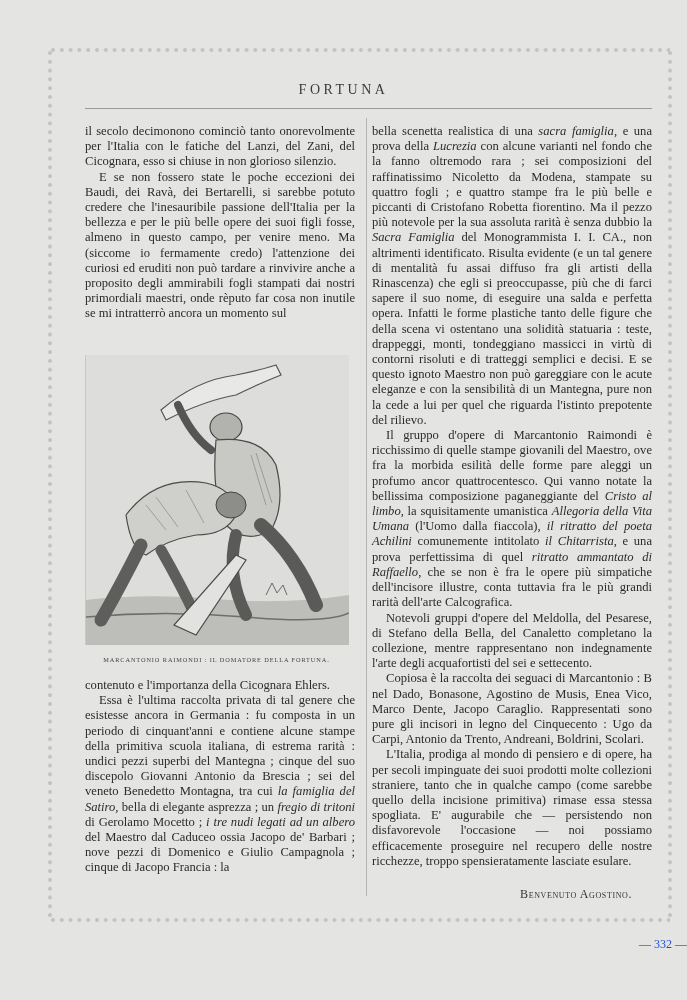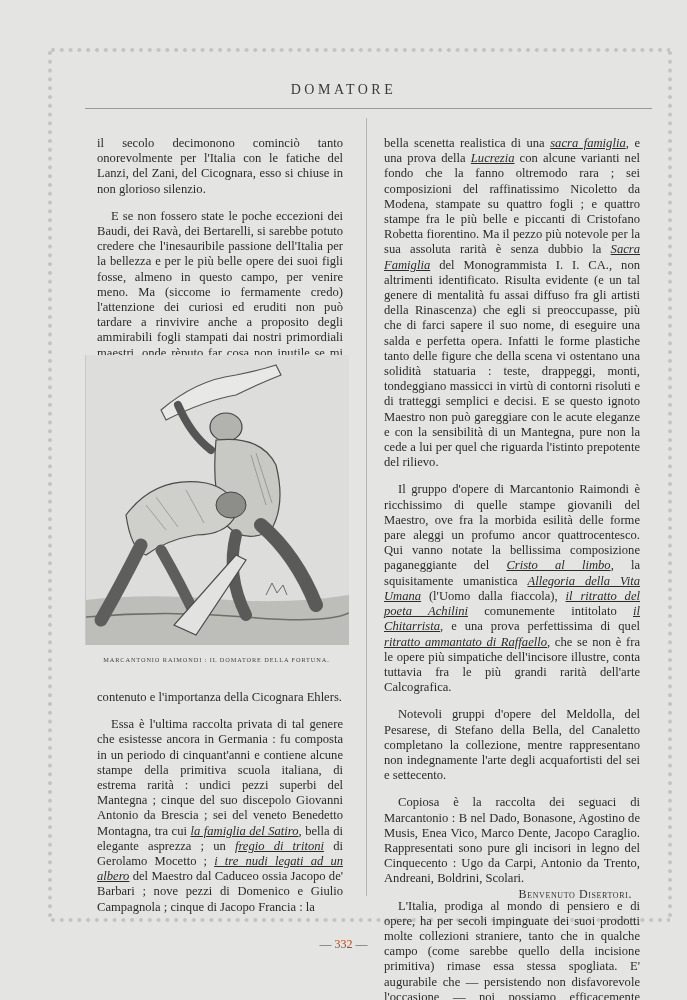"DOMATORE" div.header-title { text: DOMATORE -> FORTUNA }
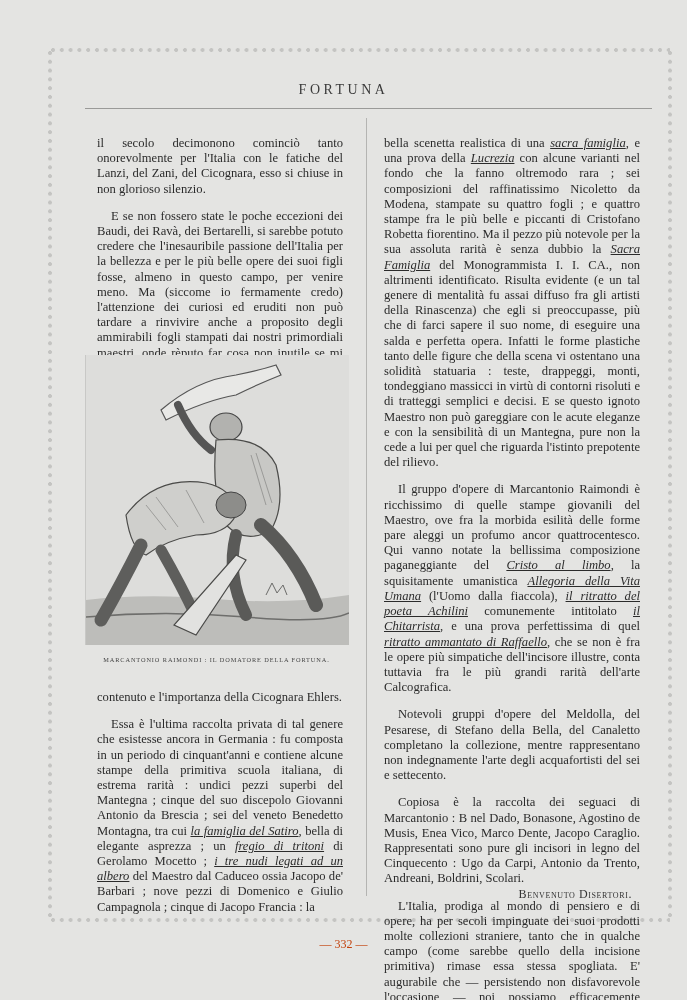"il secolo decimonono cominciò tanto" .col p { margin: 12px -> 0 }
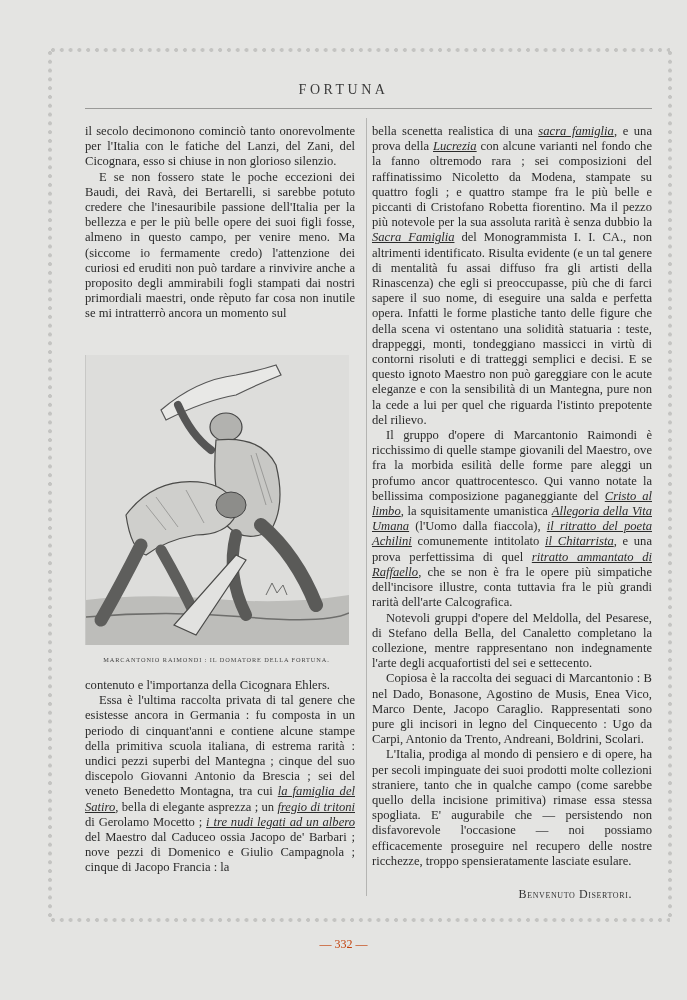"sacra famiglia" .col i { text-decoration: underline -> none }
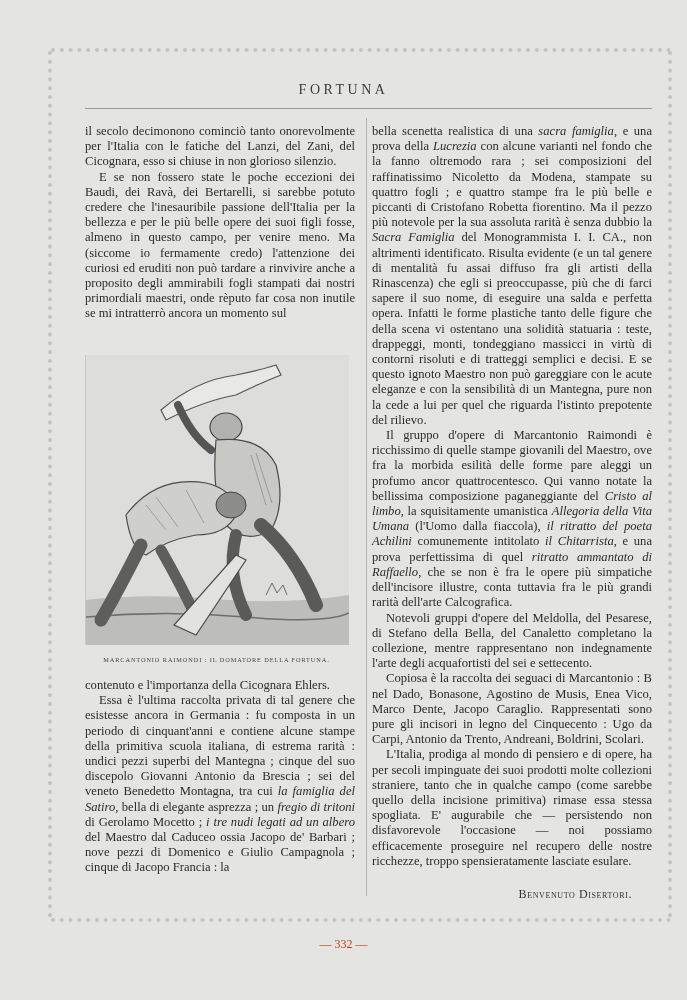"Benvenuto Disertori." div.signature { text: Disertori -> Agostino }
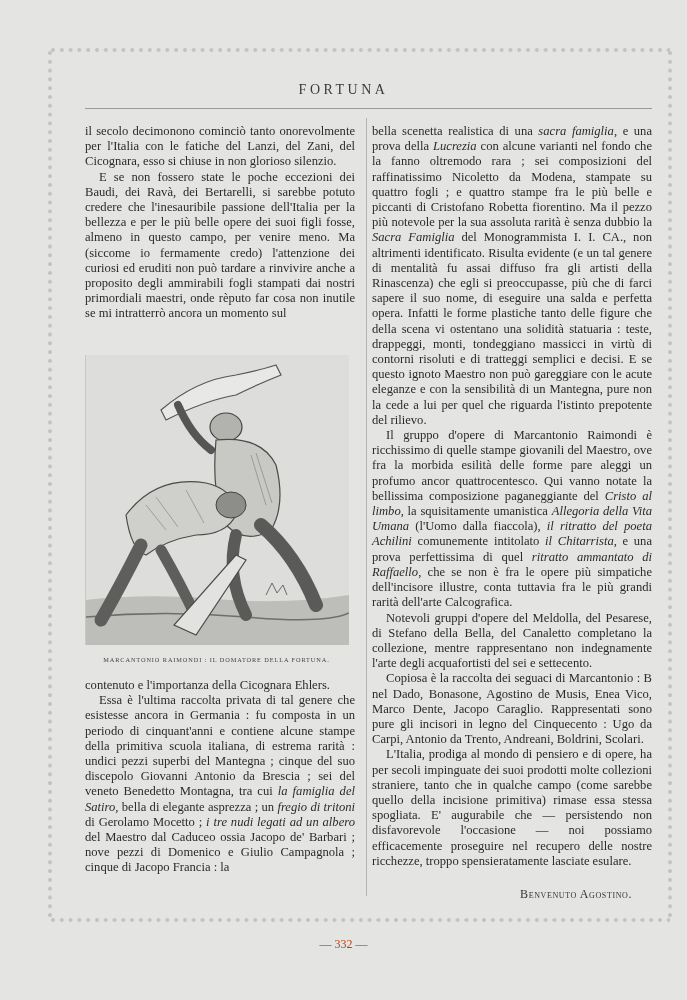"— 332 —" .page-num { color: #c2410c -> #1d4ed8; text-align: center -> right }
